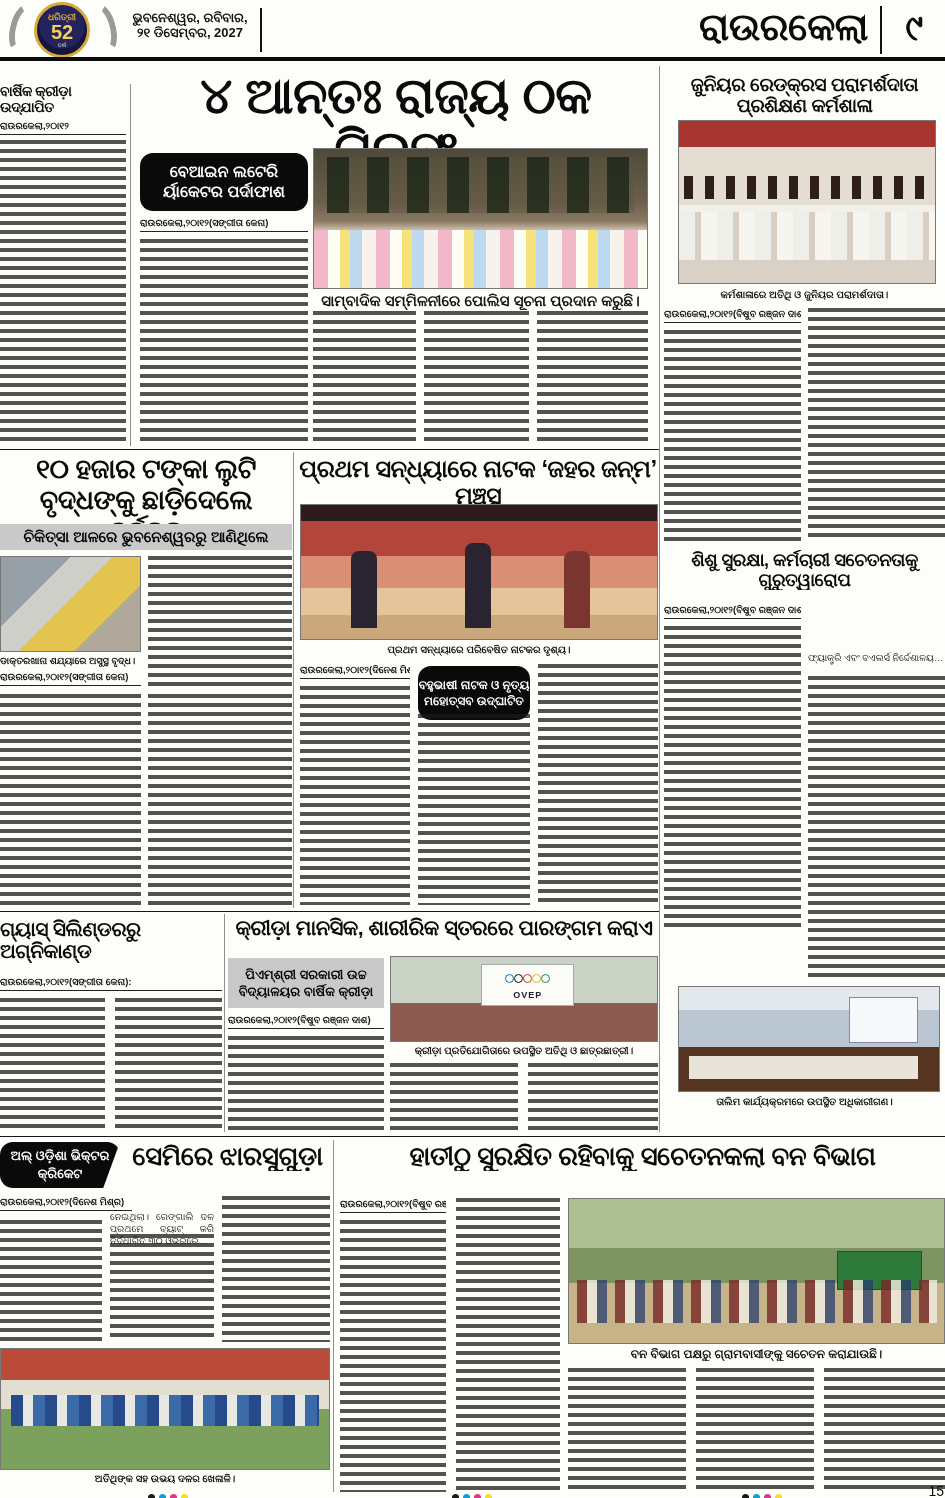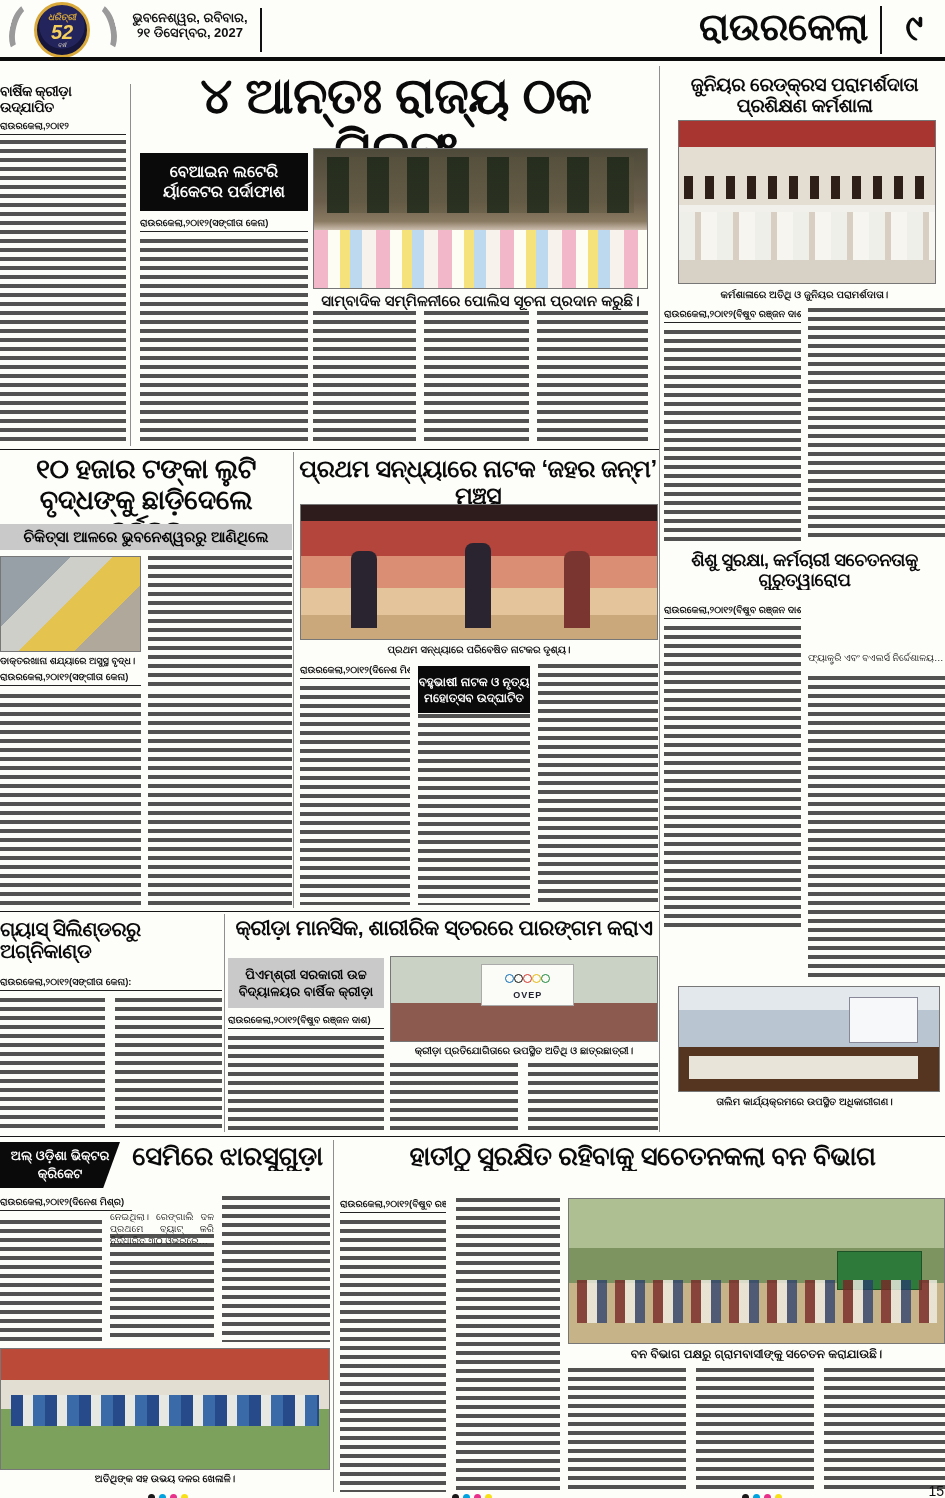"ଧରିତ୍ରୀ" .logo-circle { font-style: italic -> none }
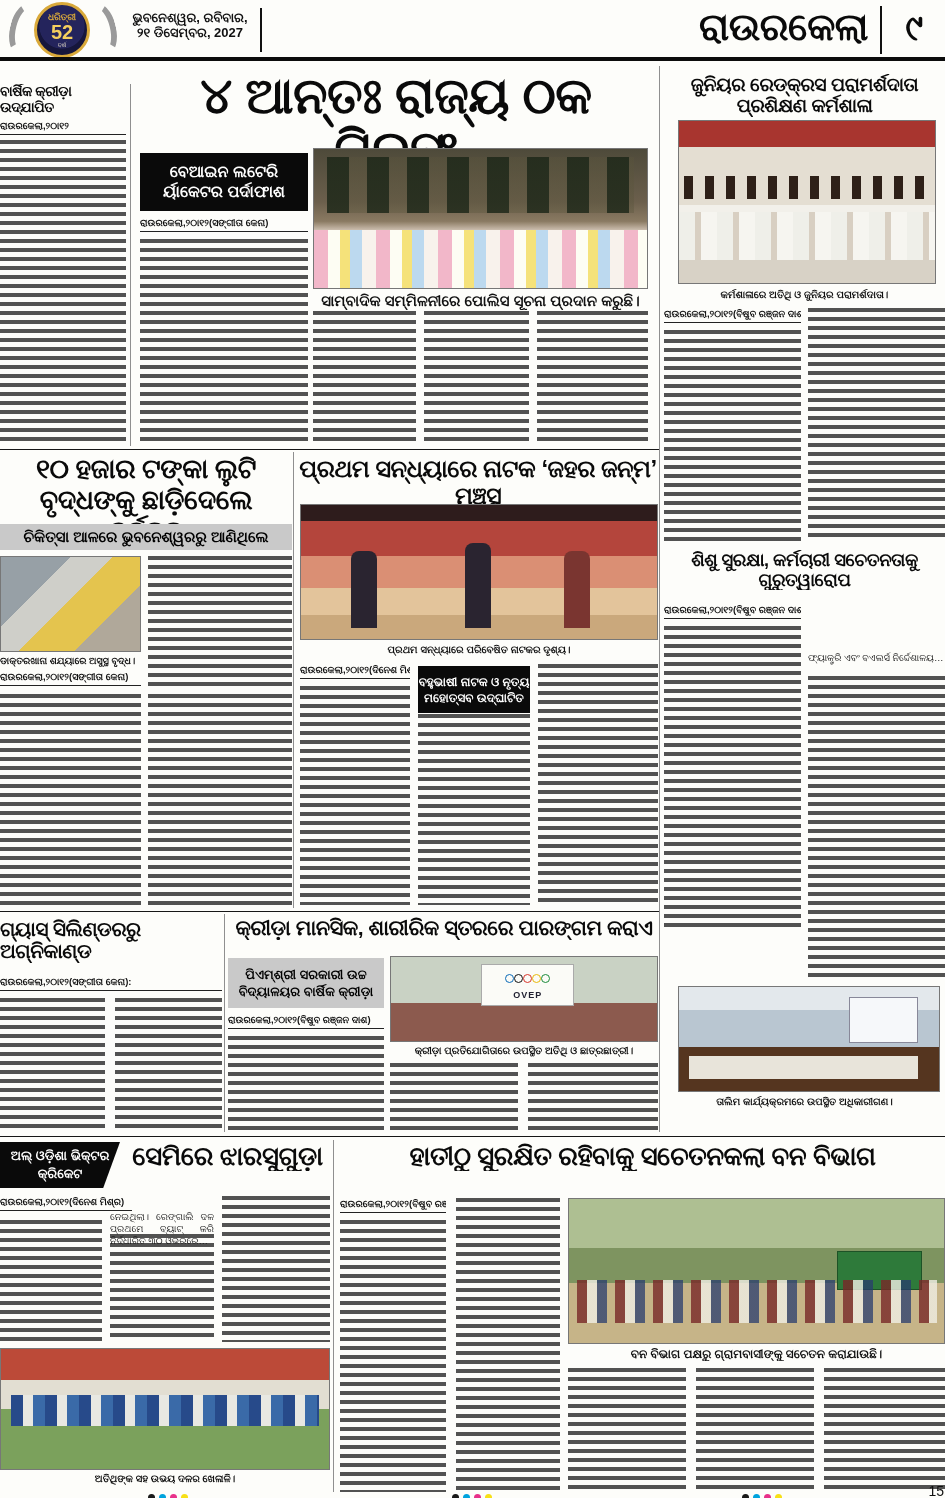"ବେଆଇନ ଲଟେରି" .kbox { border-radius: none -> 13px }
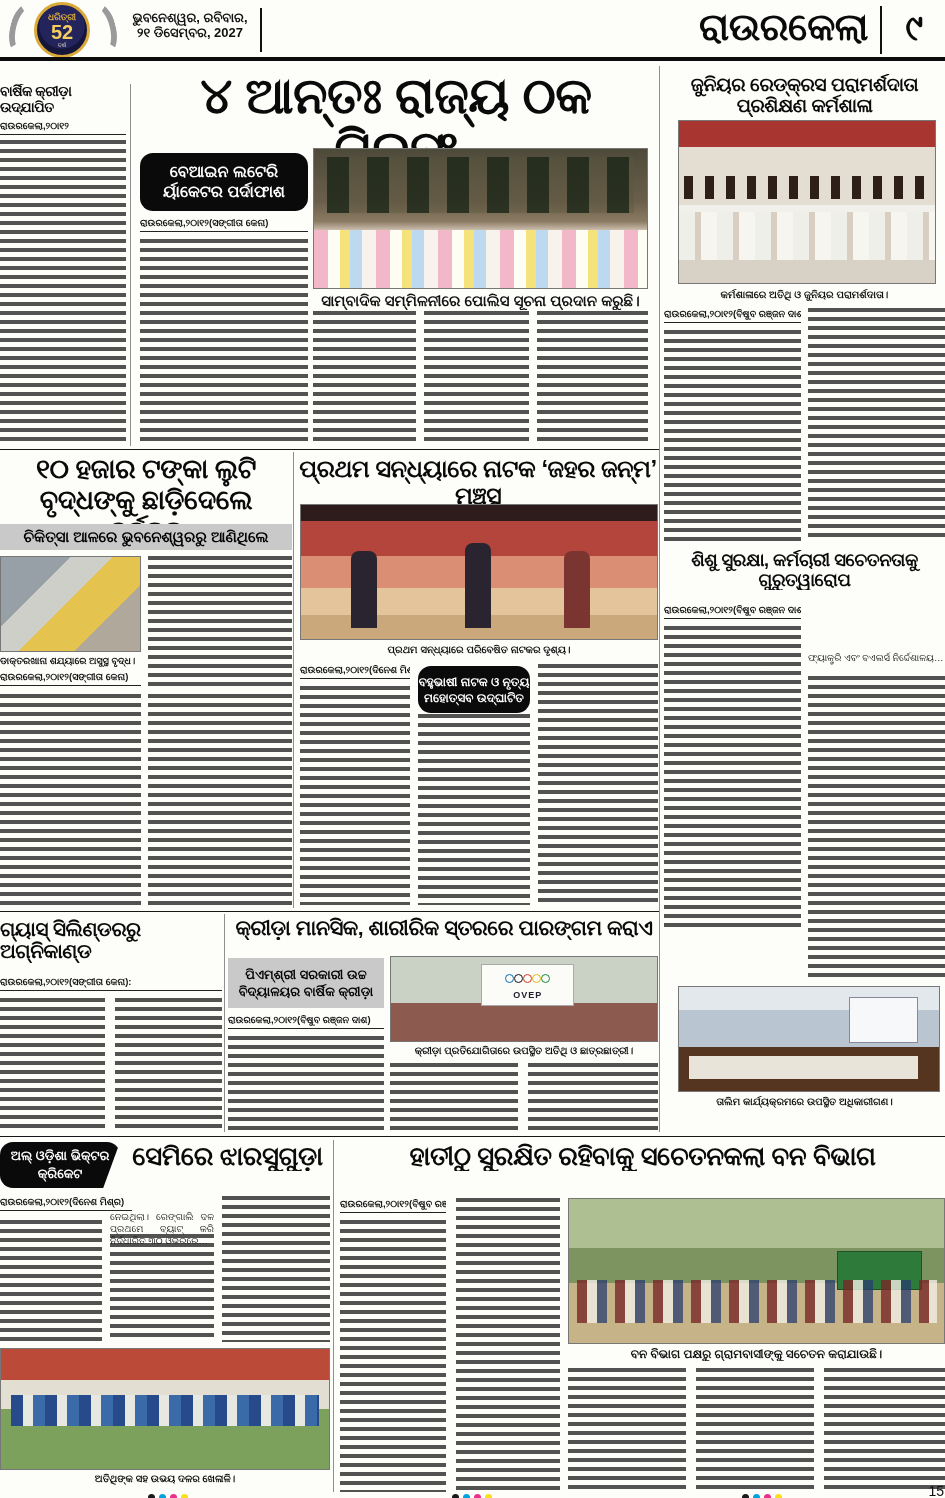"ବହୁଭାଷୀ ନାଟକ ଓ ନୃତ୍ୟ" div.kbox { height: 47px -> 54px }
